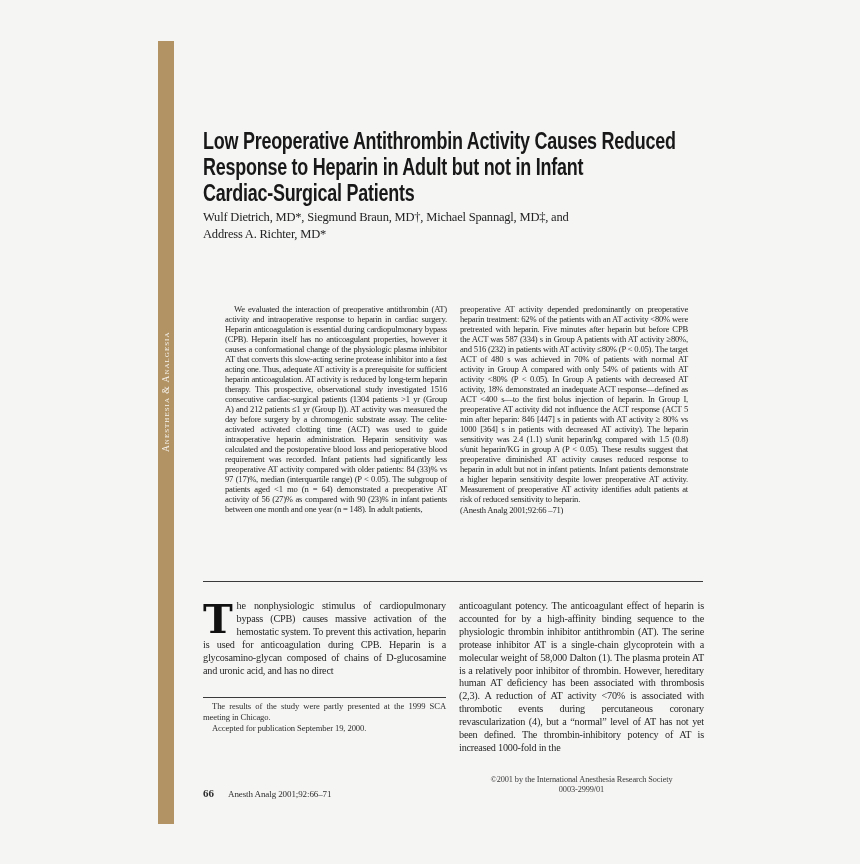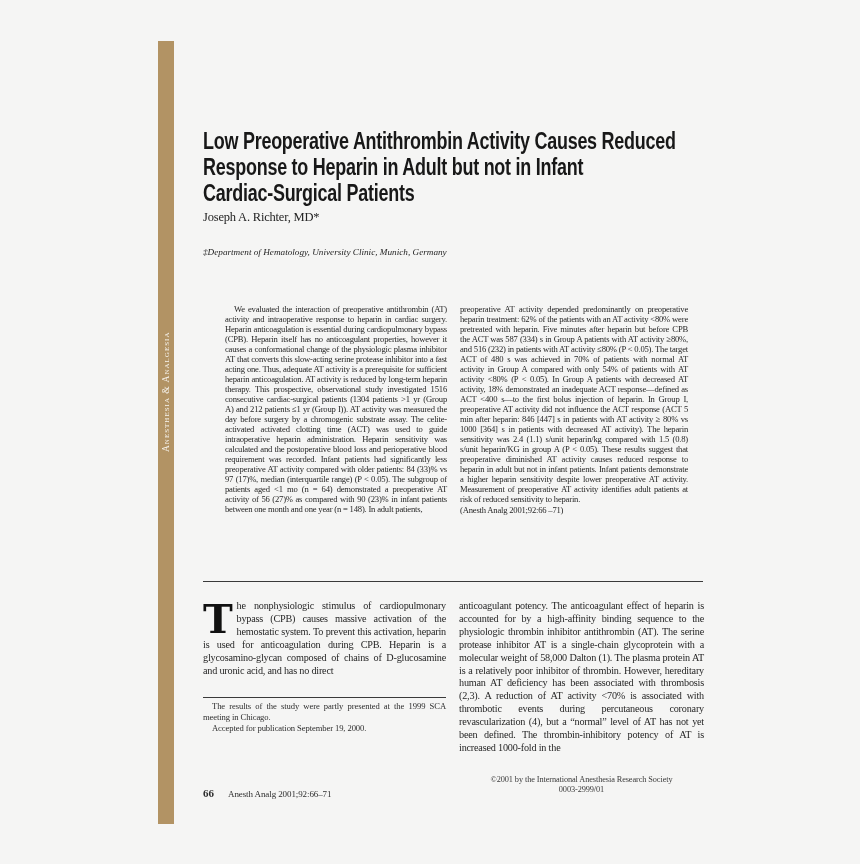"Wulf Dietrich, MD*, Siegmund Braun," div { html: none -> <div>Wulf Dietrich, MD*, Siegmund Braun, MD†, Michael Spannagl, MD‡, and</div> }
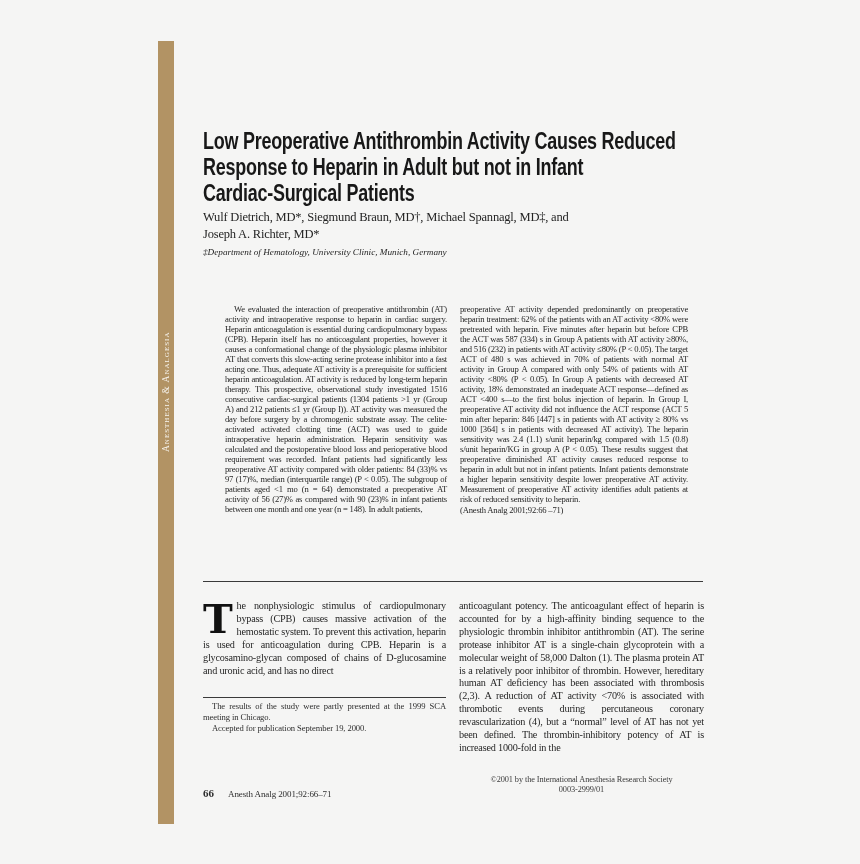"Joseph A. Richter, MD*" div { text: Joseph -> Address }
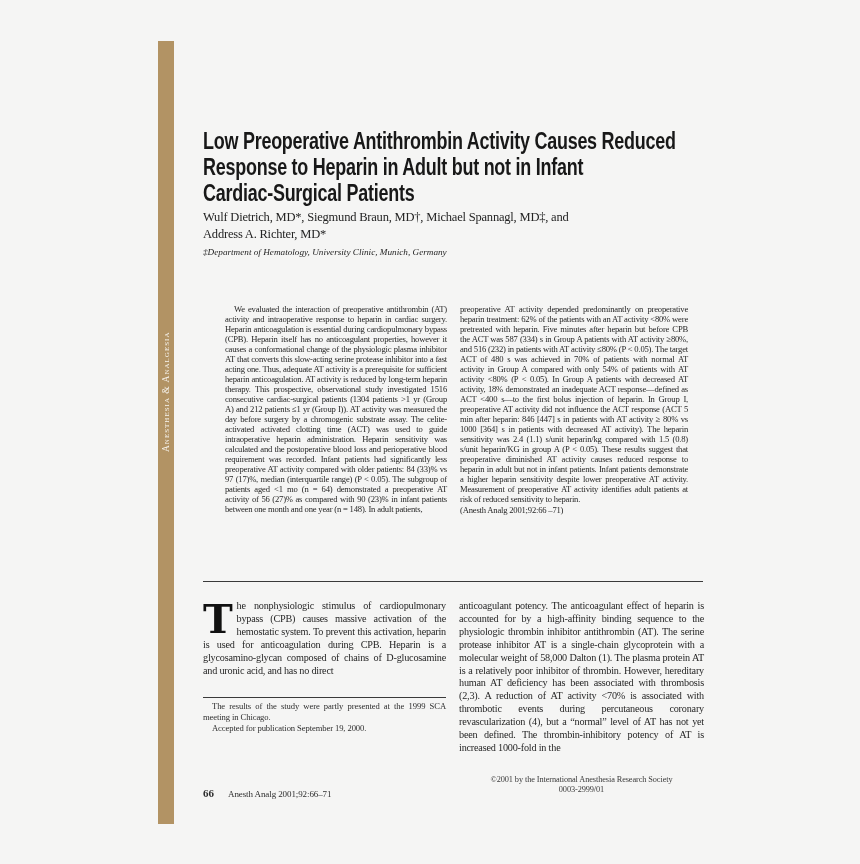"‡Department of Hematology, University" div { html: <div>‡Department of Hematology, University Clinic, Munich, Germany</div> -> none }
